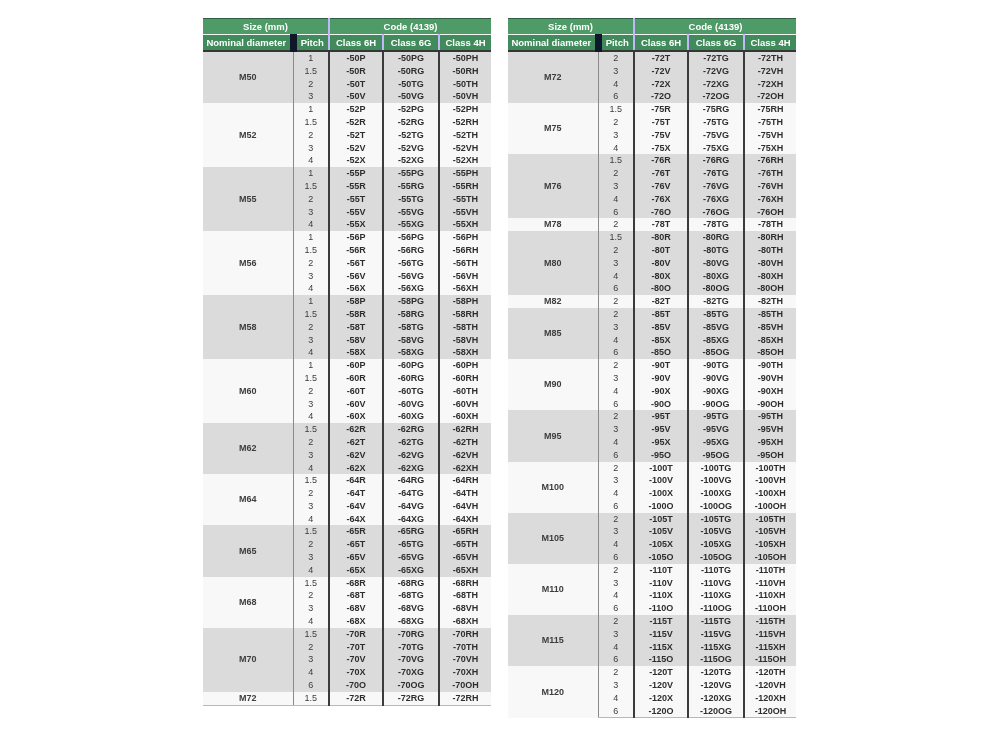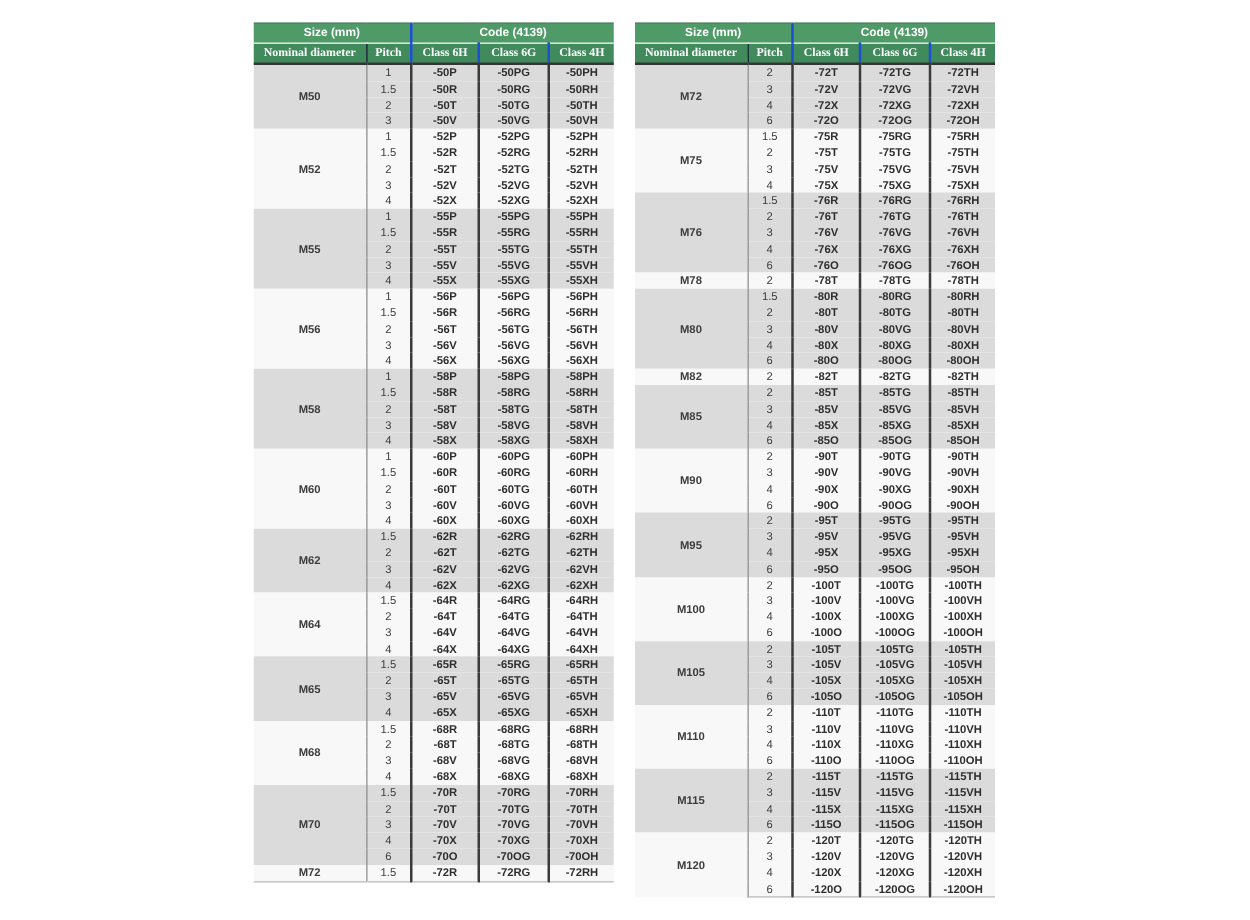"Code (4139)" th.sep-thick { border-left: 2px solid #1d4ed8 -> 2px solid #c4b5fd }
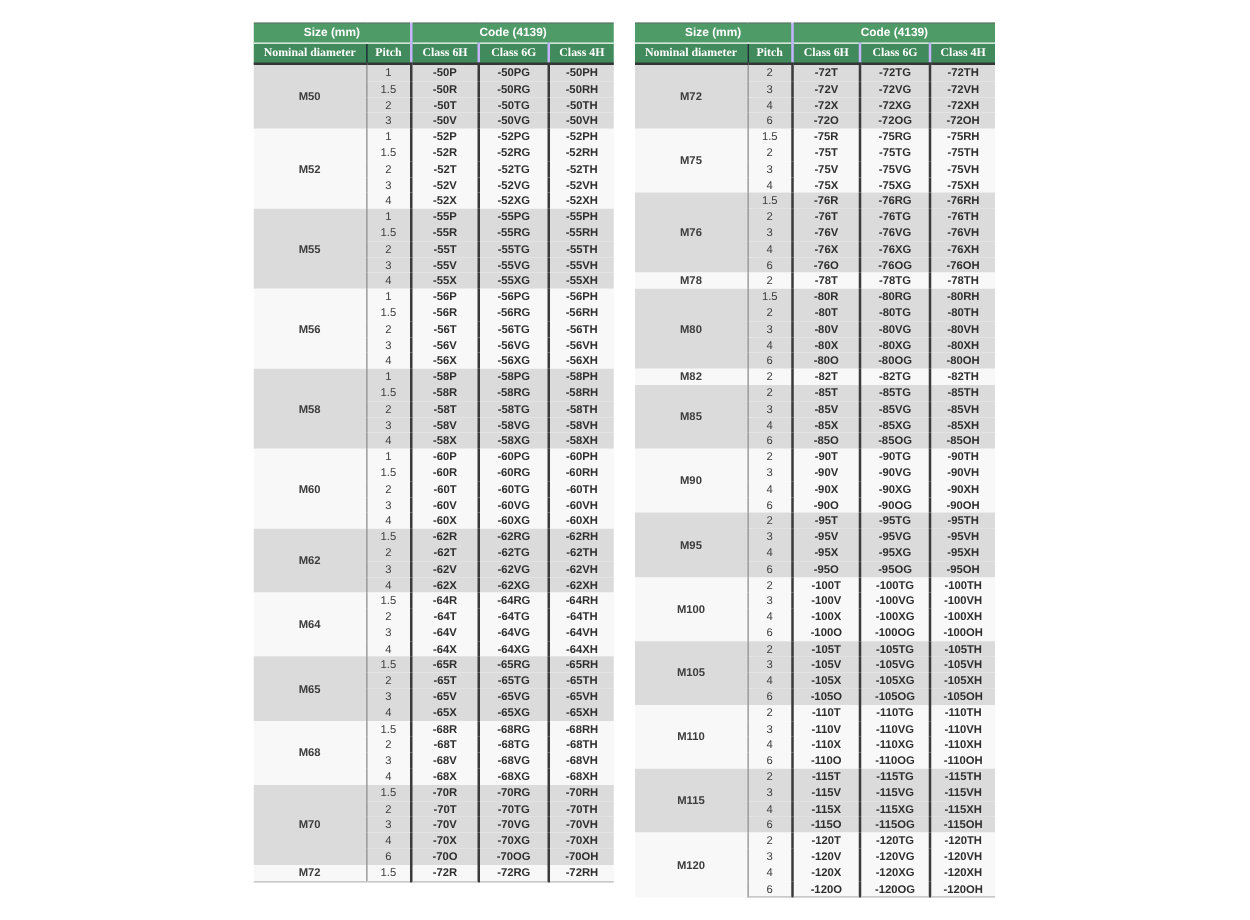"Nominal diameter" thead tr.col-row th { font-family: Liberation Serif, serif -> none }
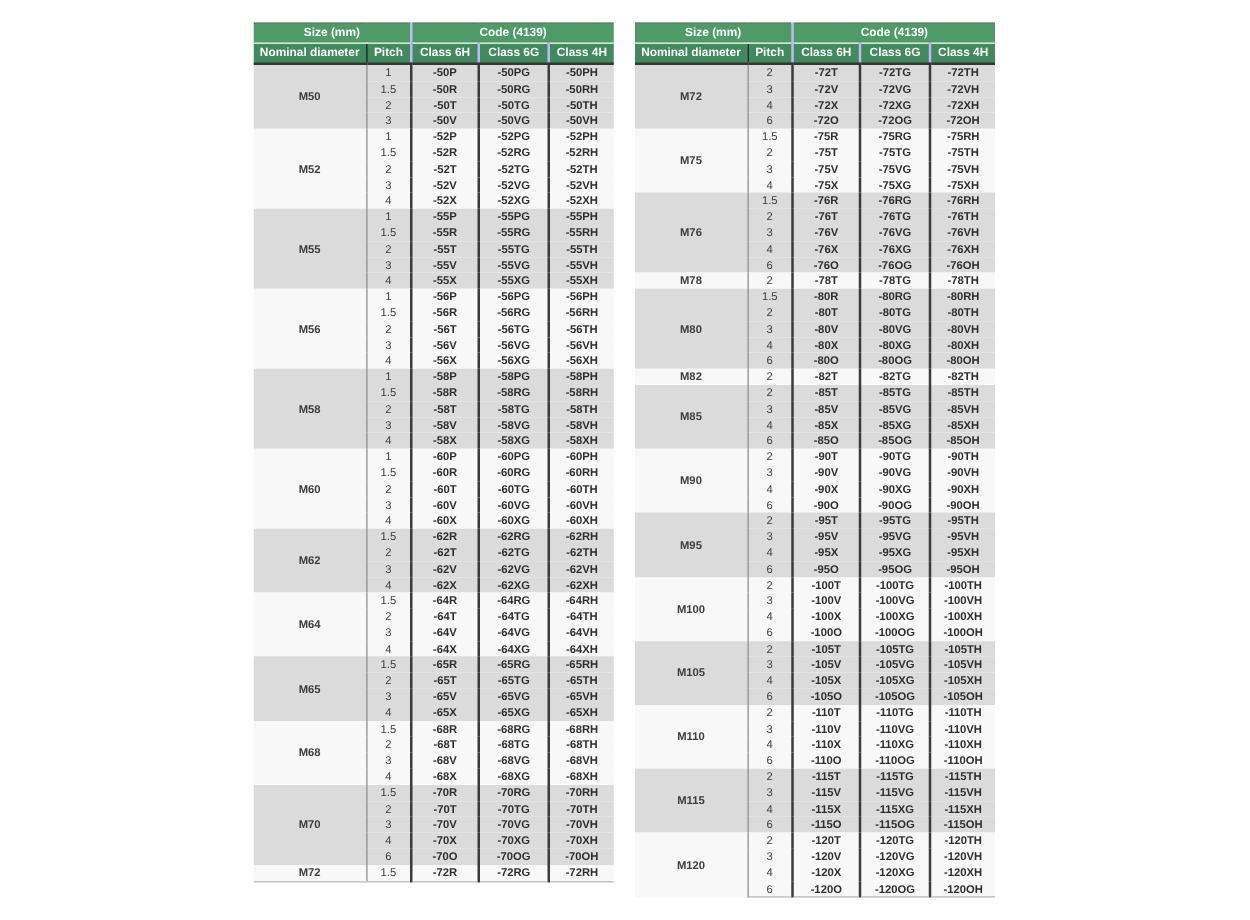"Pitch" th.sep-thin { border-left: 1px solid #0f172a -> 7px solid #0f172a }
